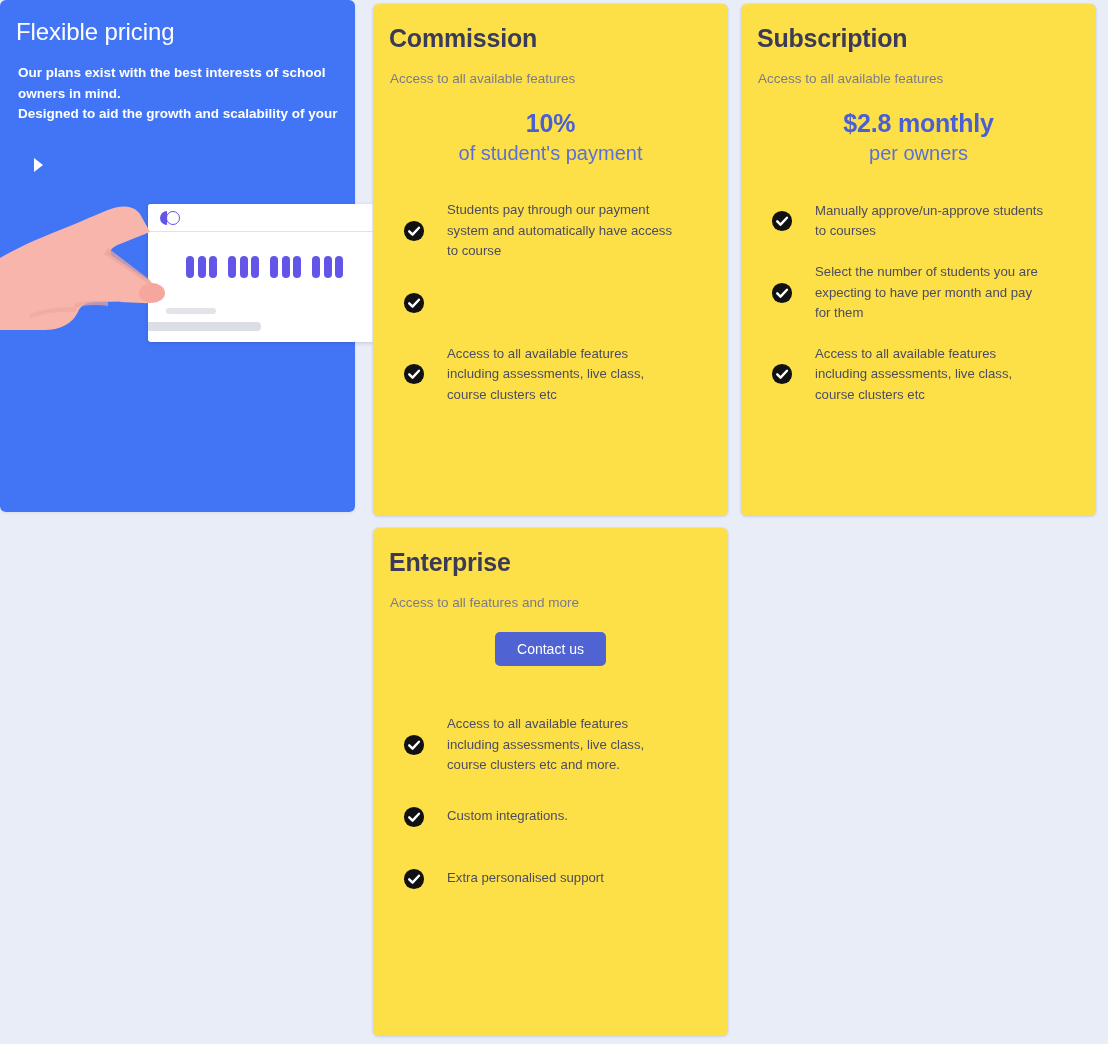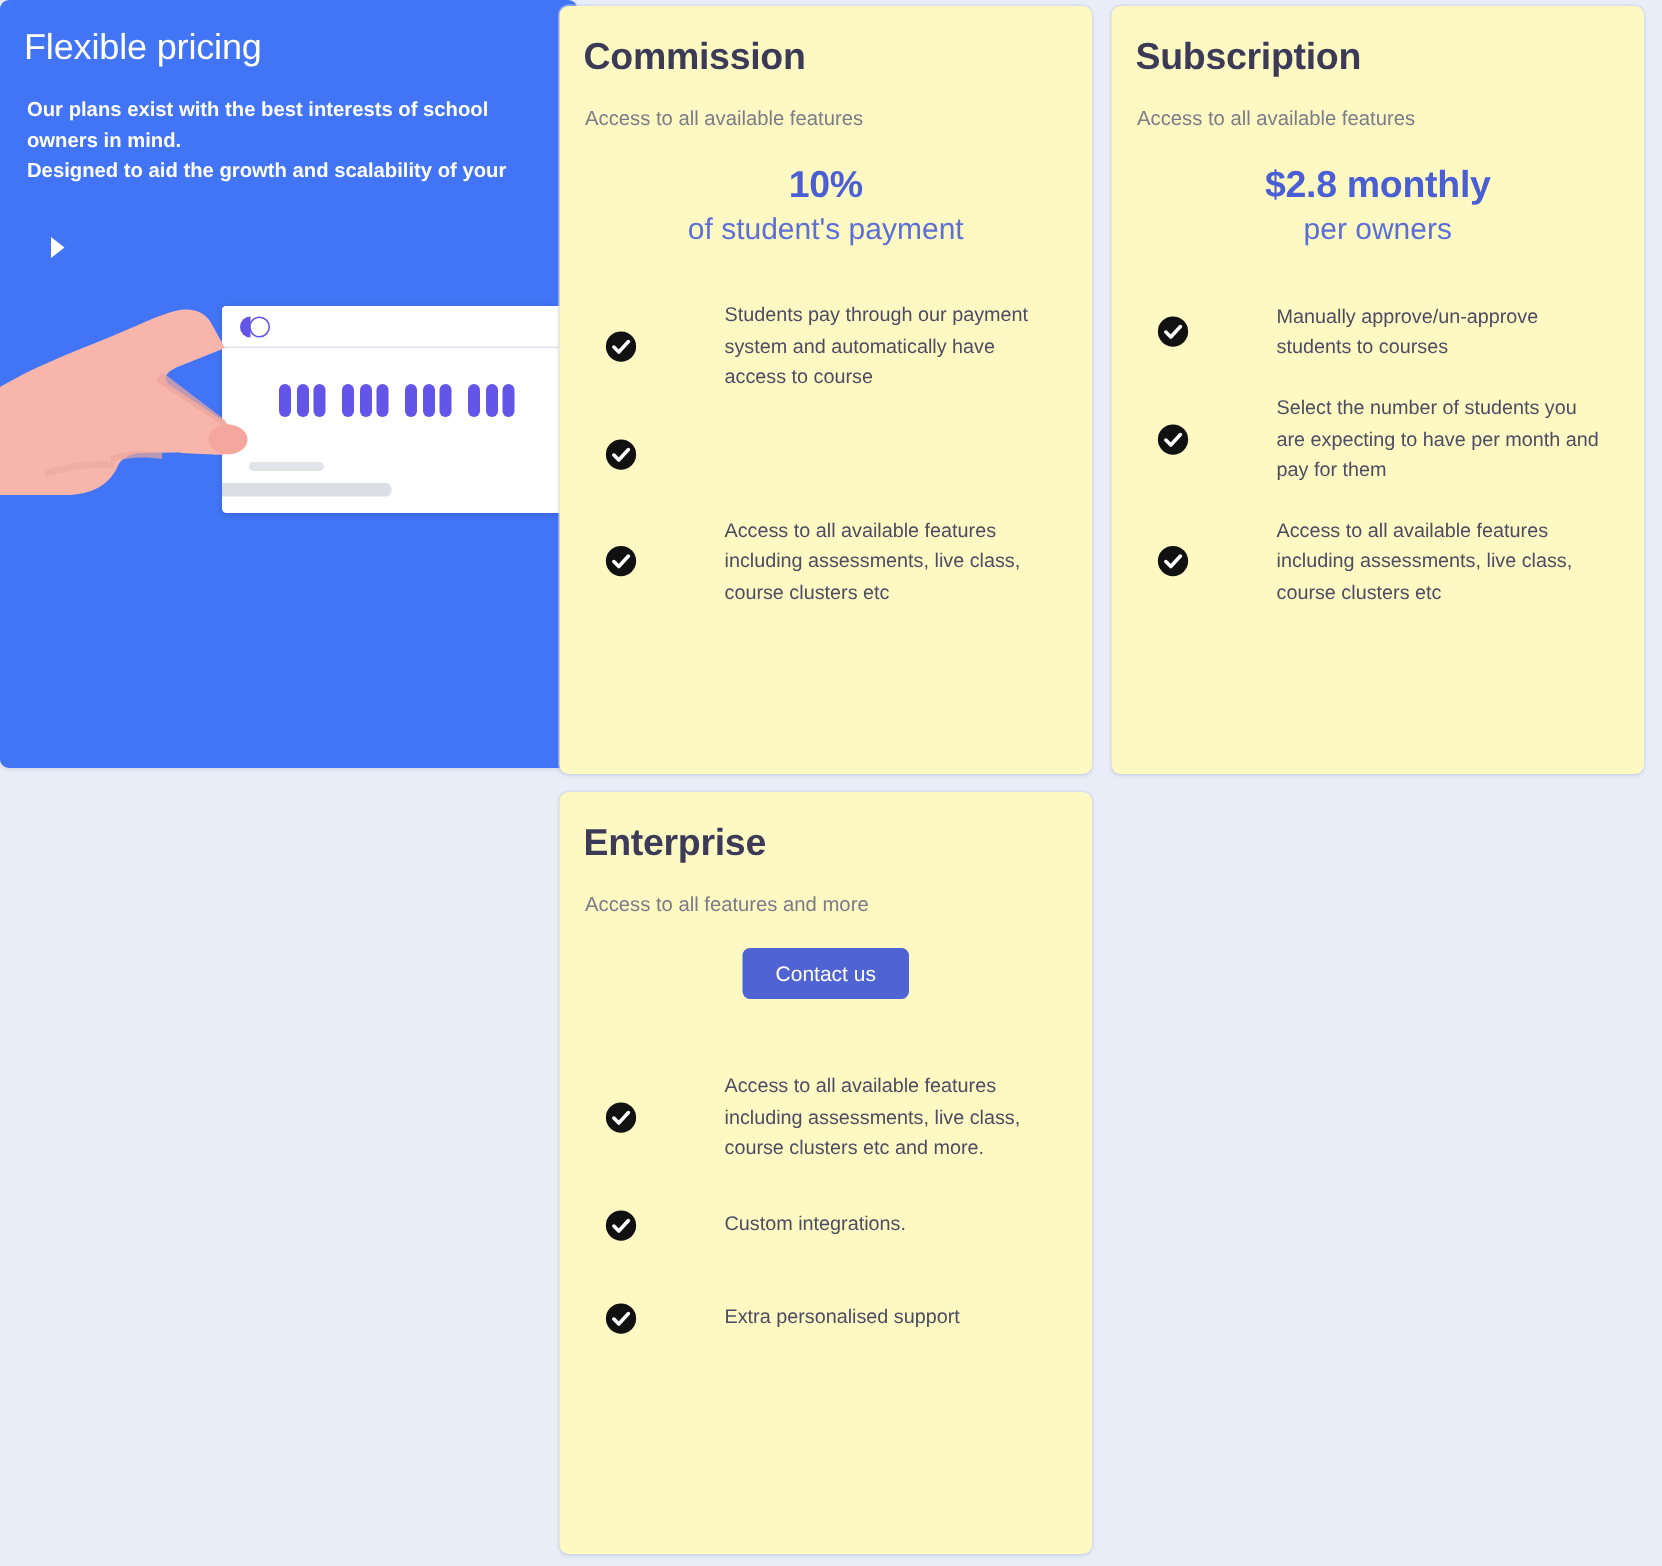"Flexible pricing" .hero { padding-left: 30px -> none }
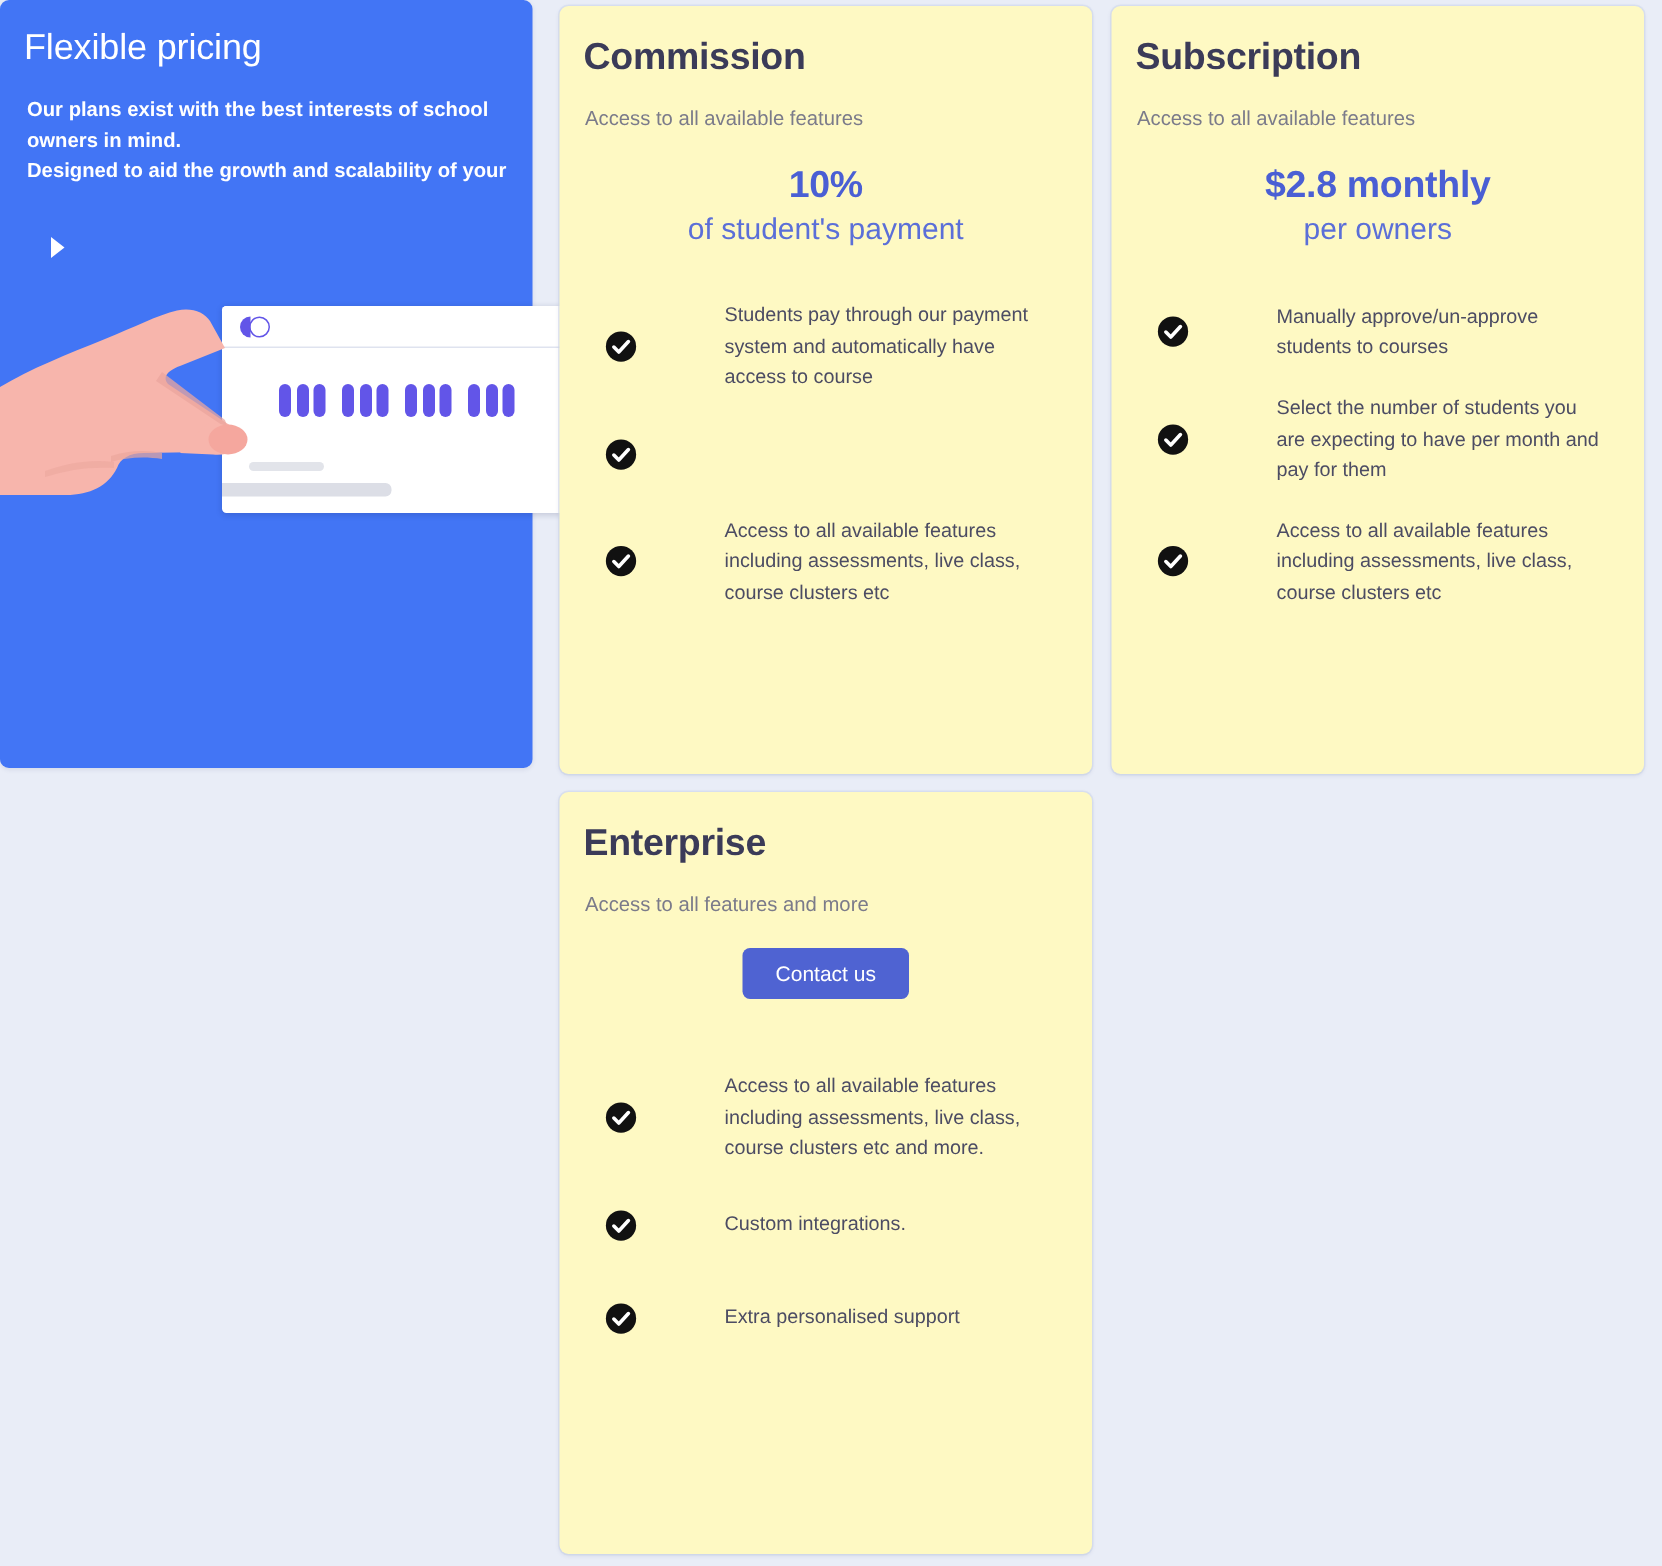"Commission" .card { background: #fef9c3 -> #fde047 }
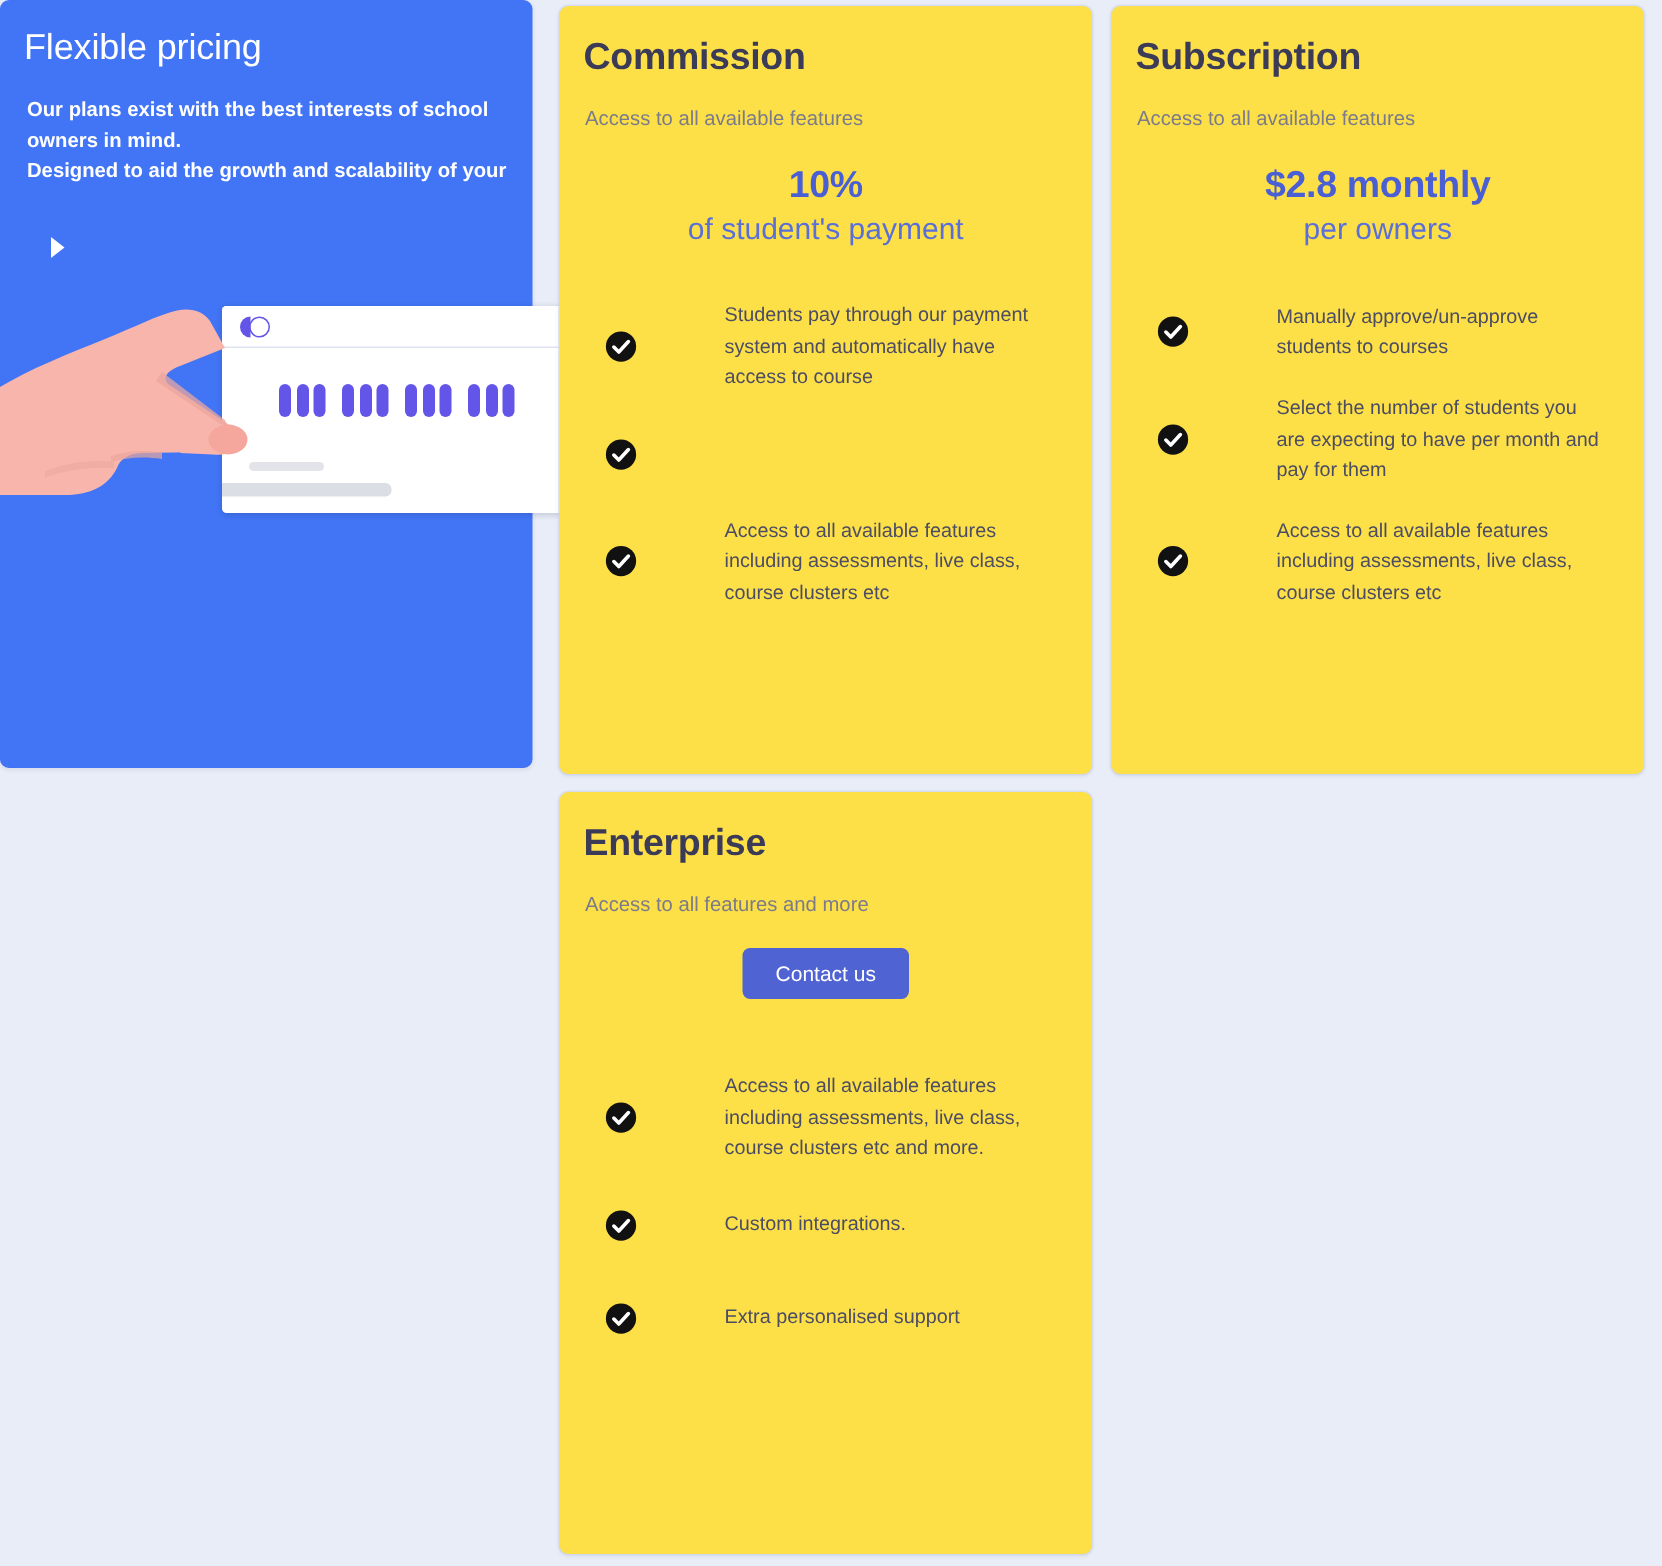"Students pay through our payment" .feature { gap: 36px -> none }
